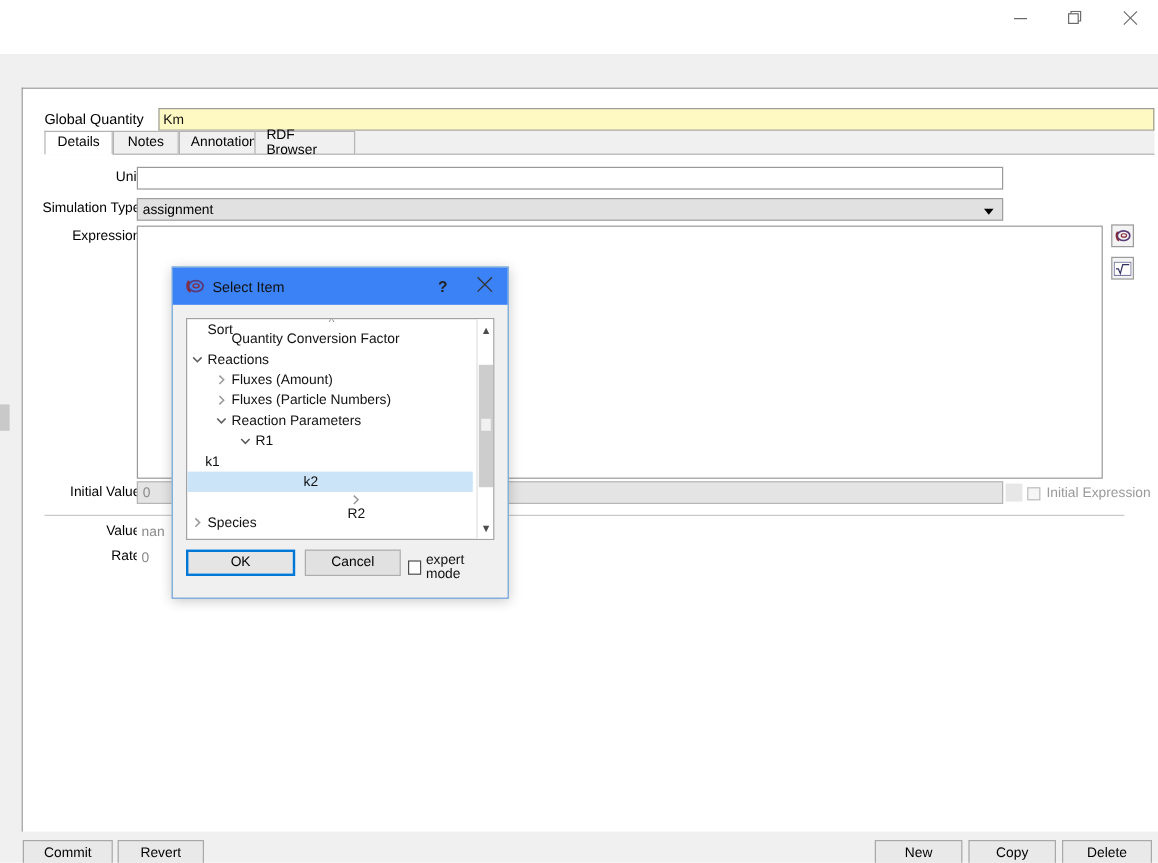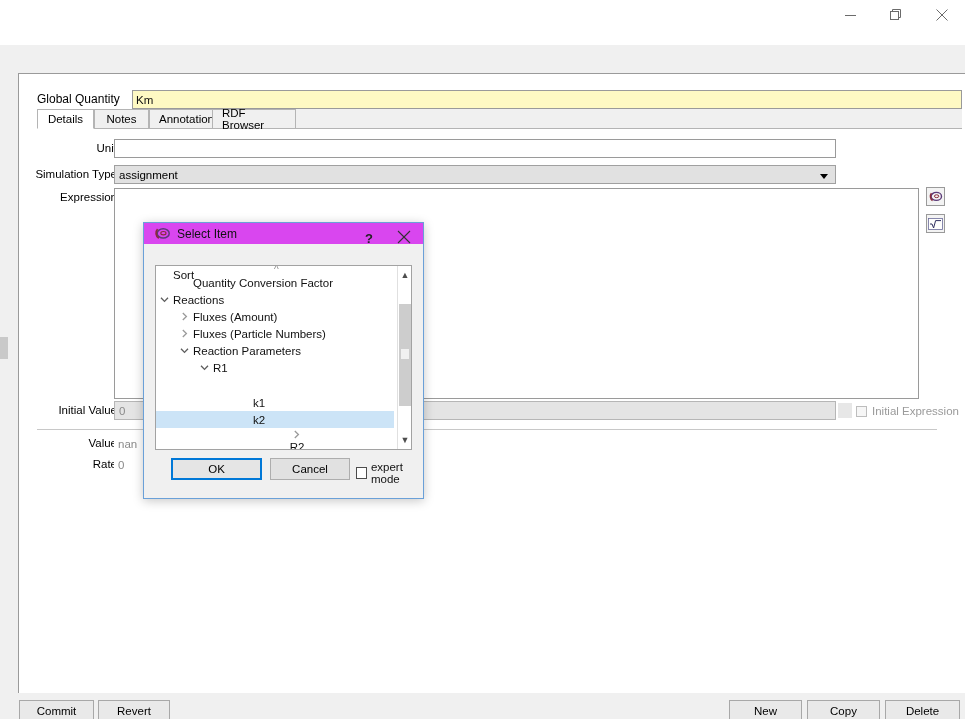"Select Item" .dlg-title { background: #d946ef -> #3b82f6; height: 21px -> 31px }
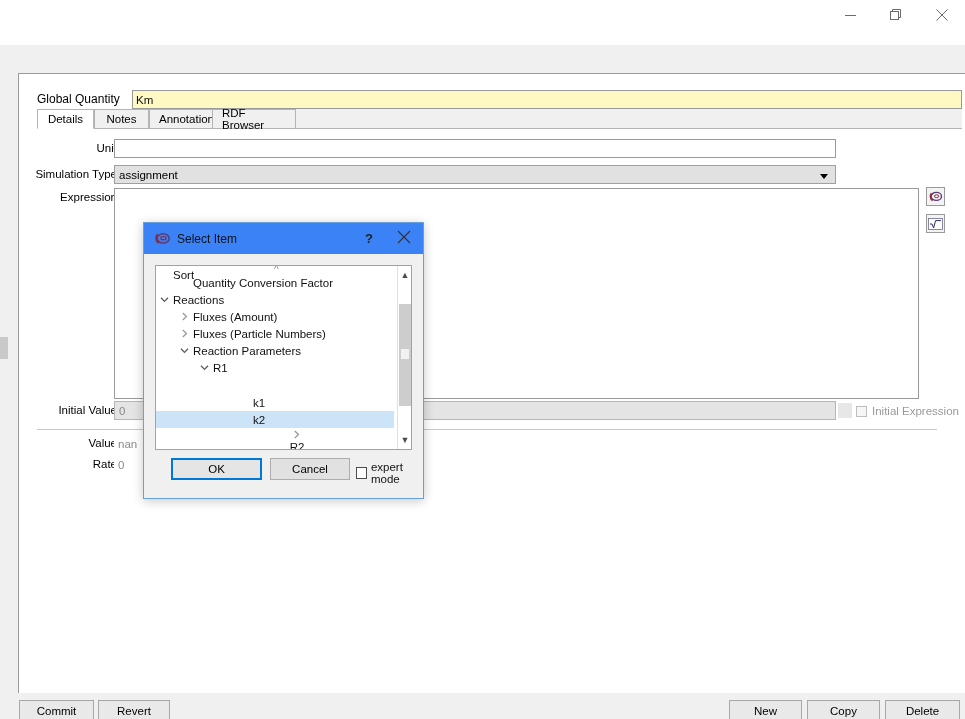"k1" div.trow { margin-top: 18px -> none; padding-left: 82px -> none }
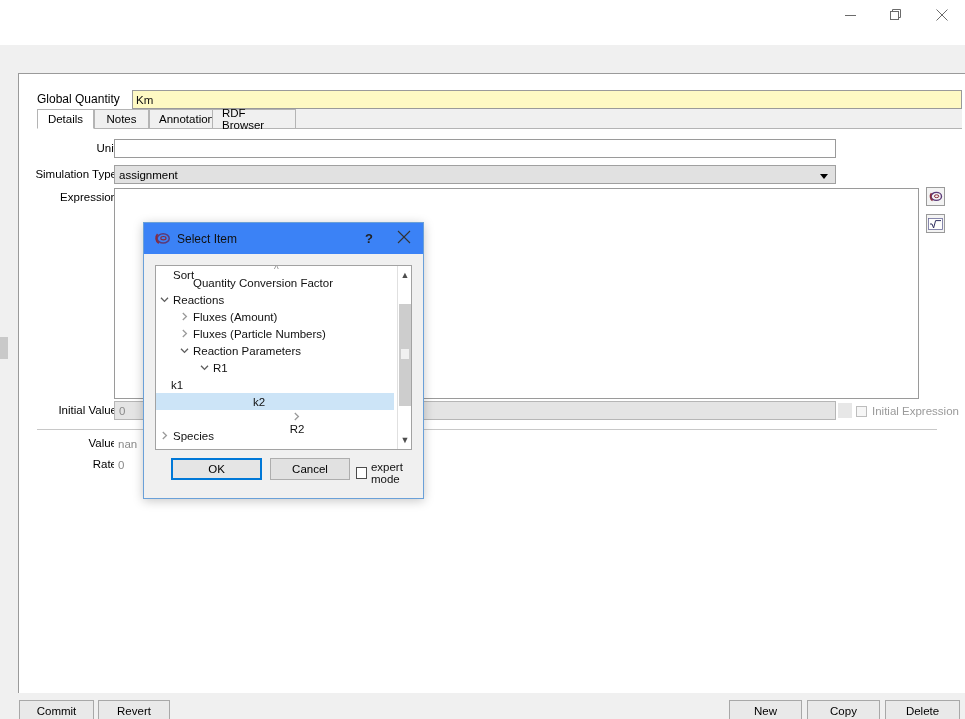"OK" .dlg-footer { margin-left: 16px -> none }
